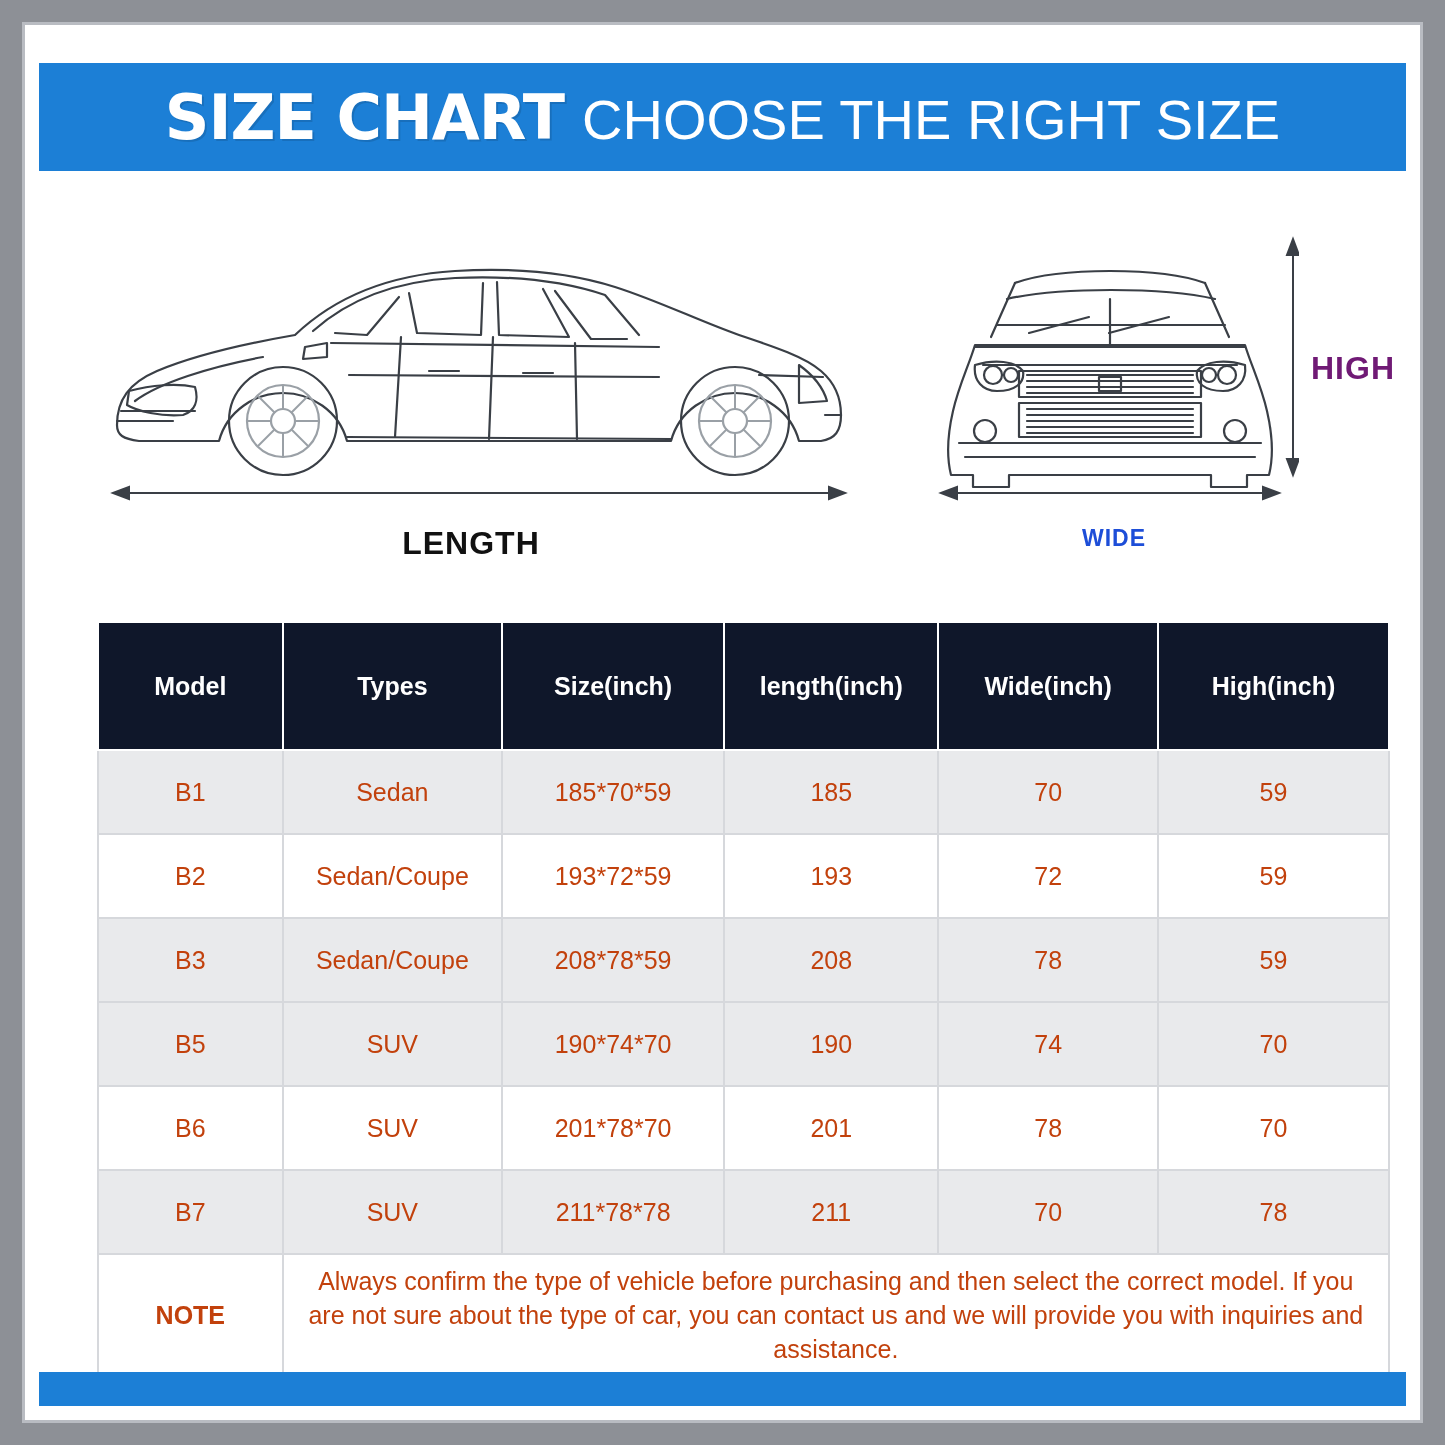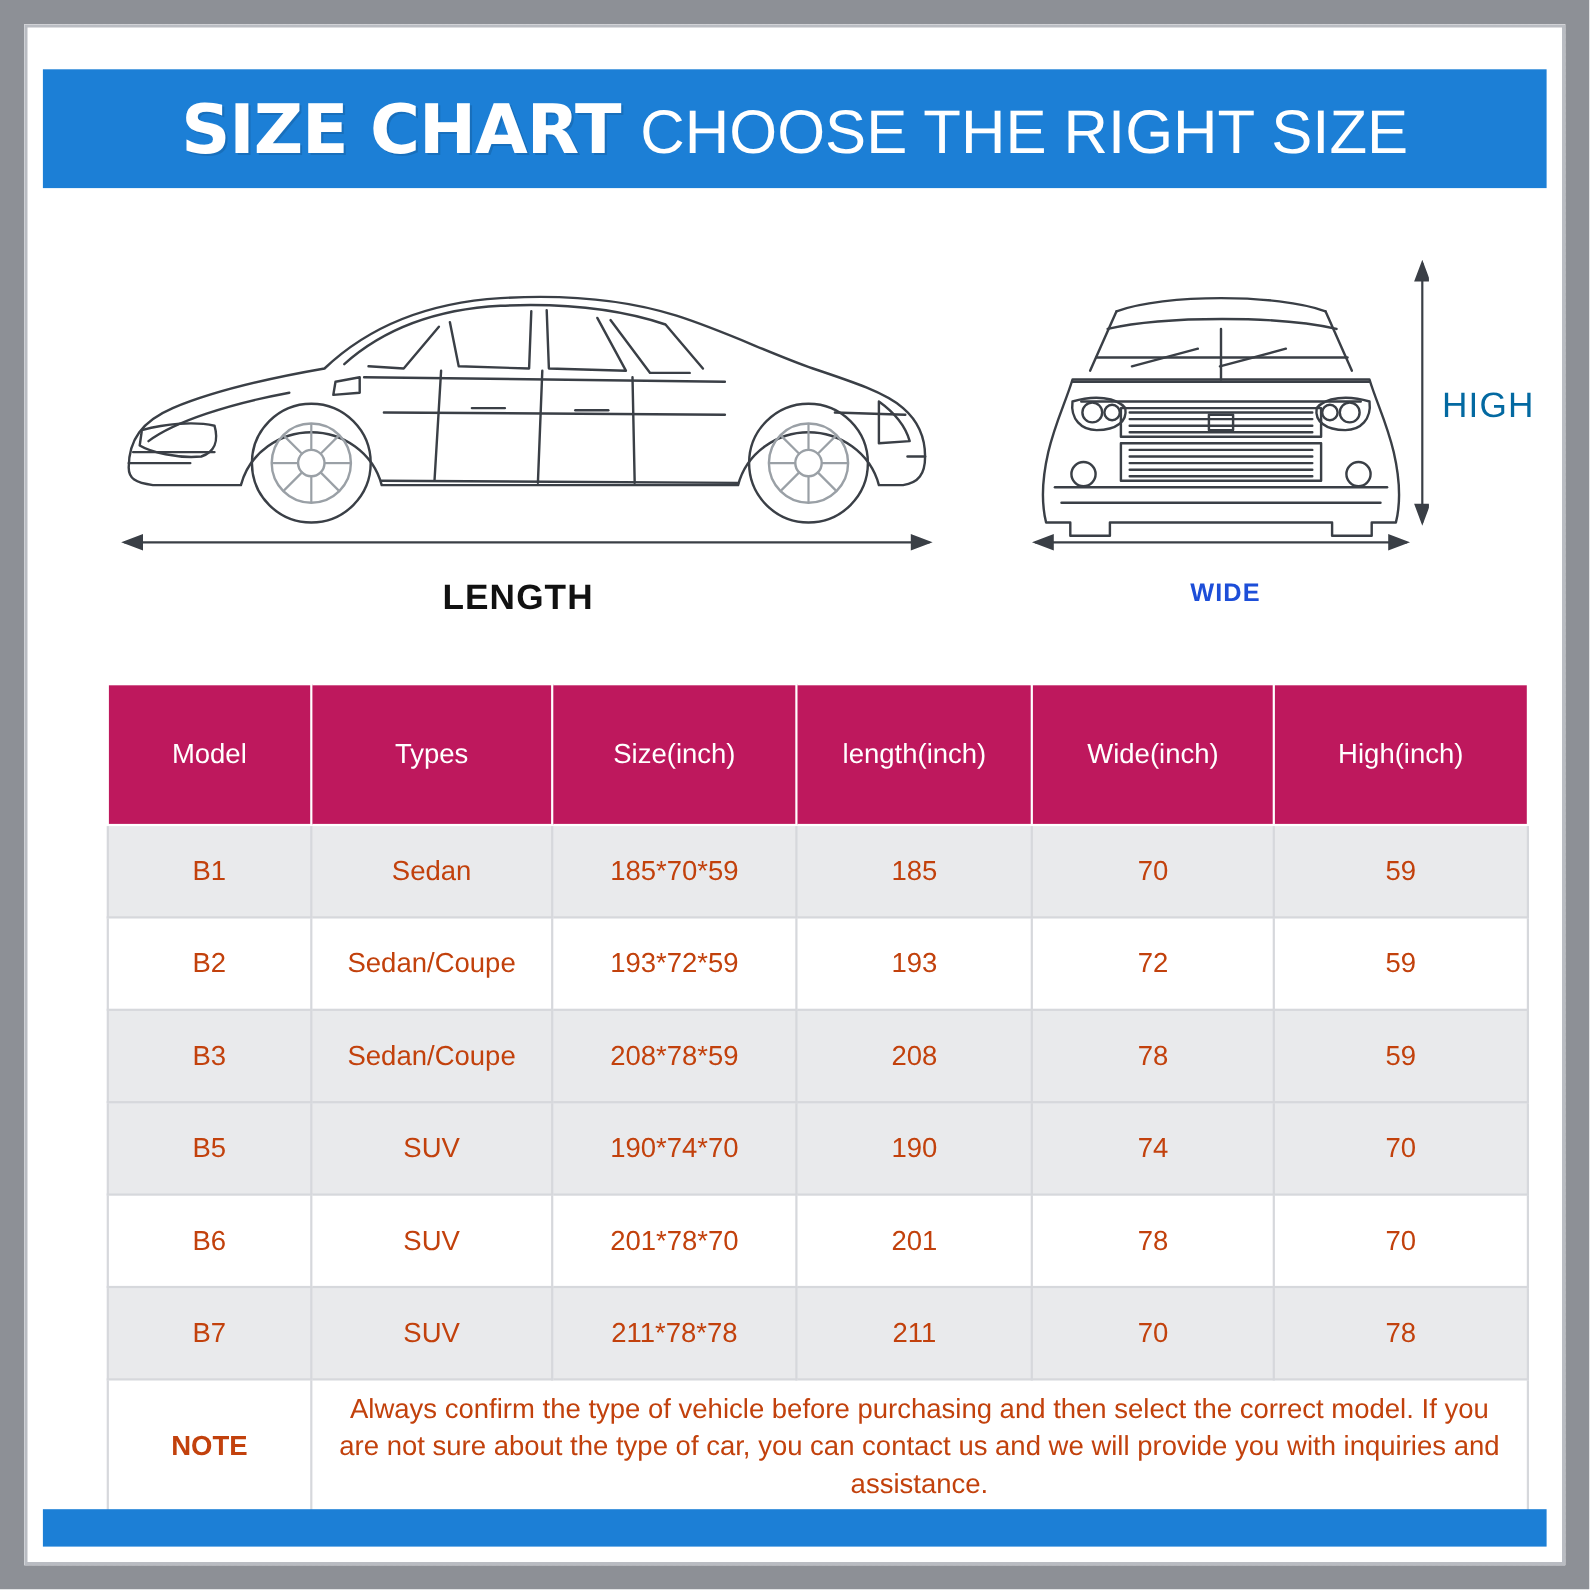"HIGH" .label-high { color: #0369a1 -> #701a75; font-weight: normal -> bold }
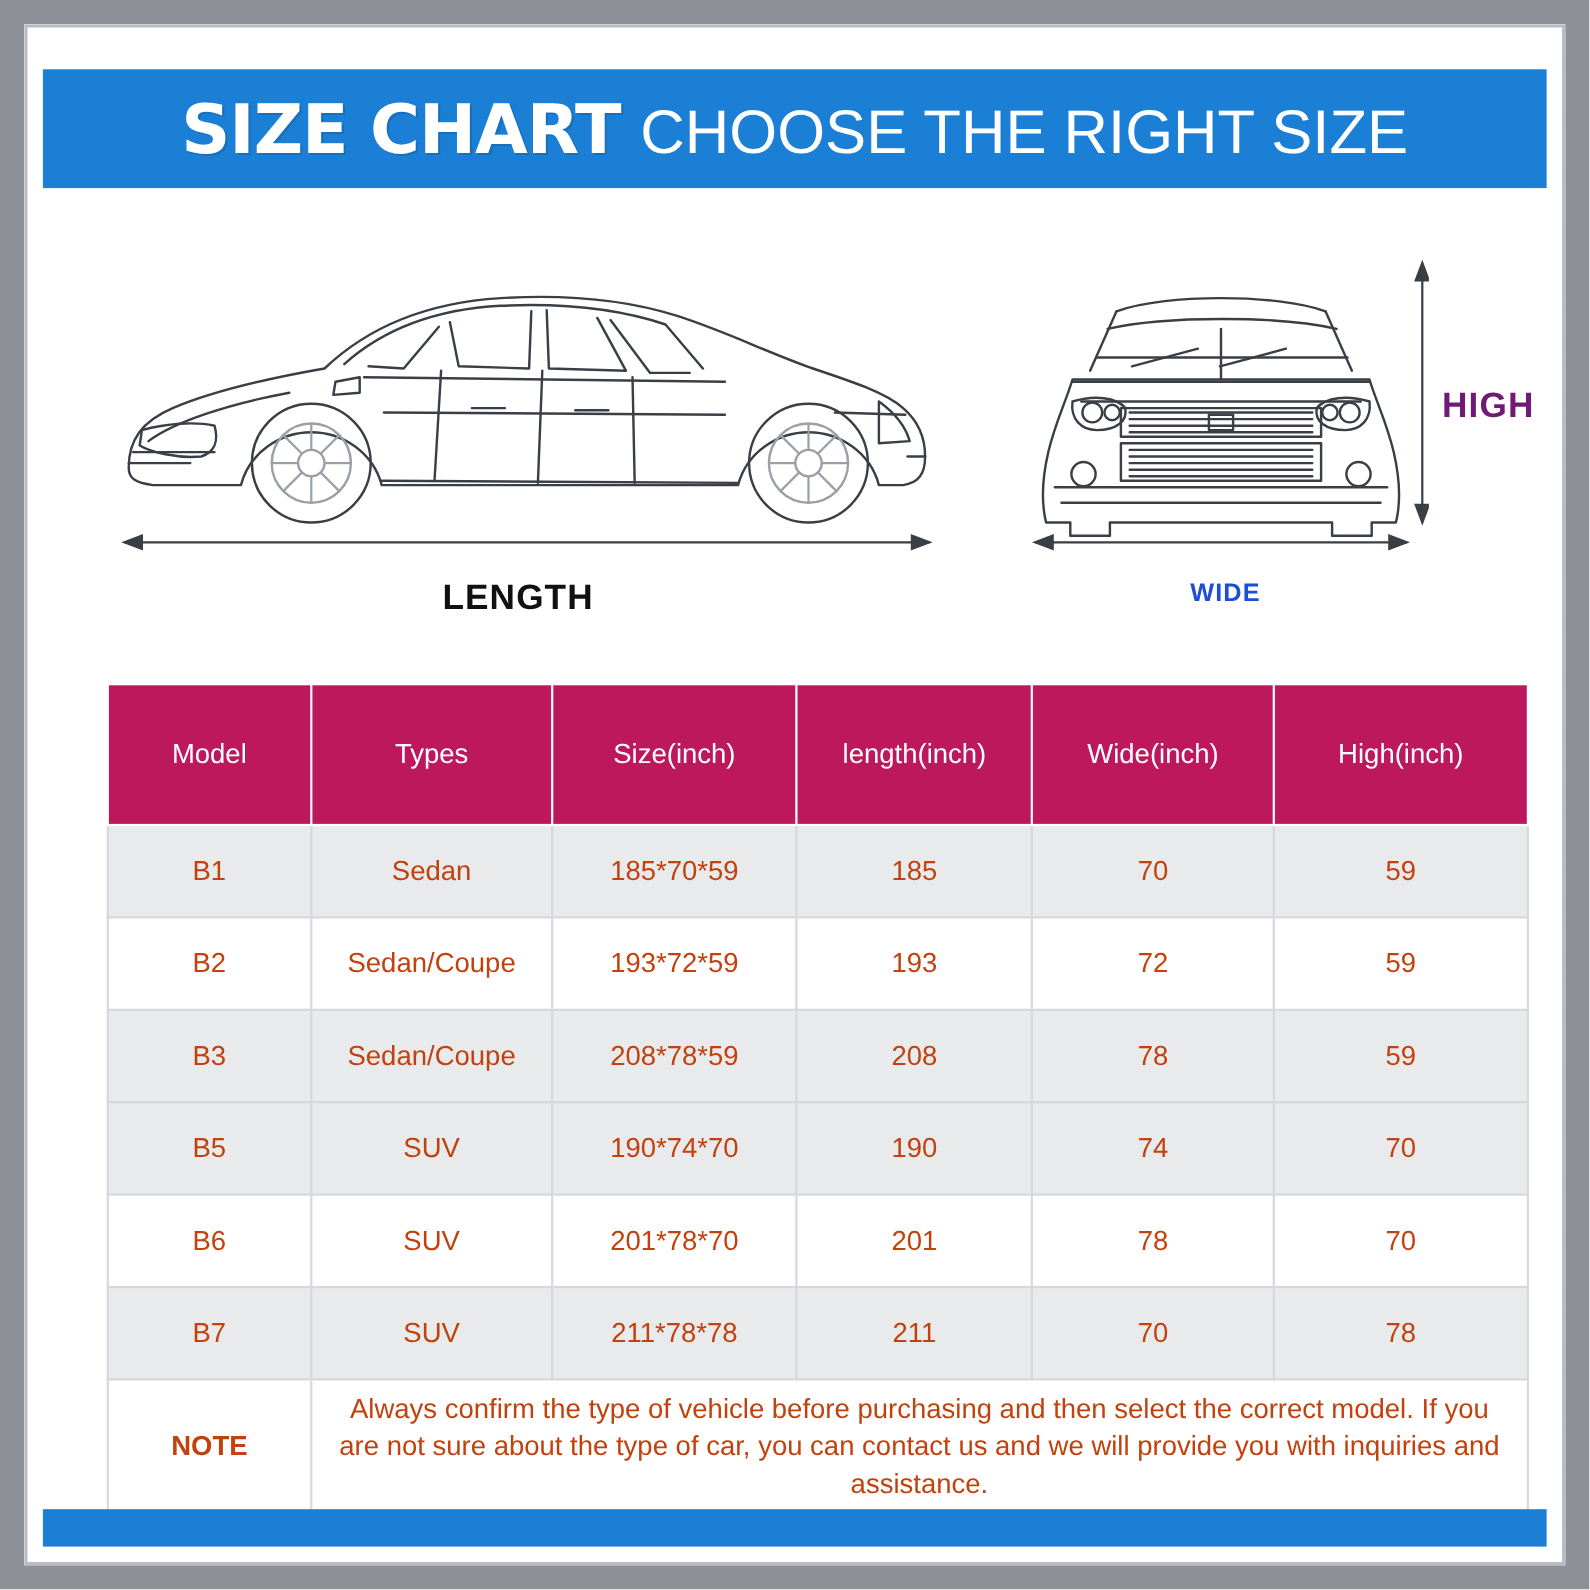"Model" table.size-table th { background: #be185d -> #0f172a; font-weight: normal -> bold }
